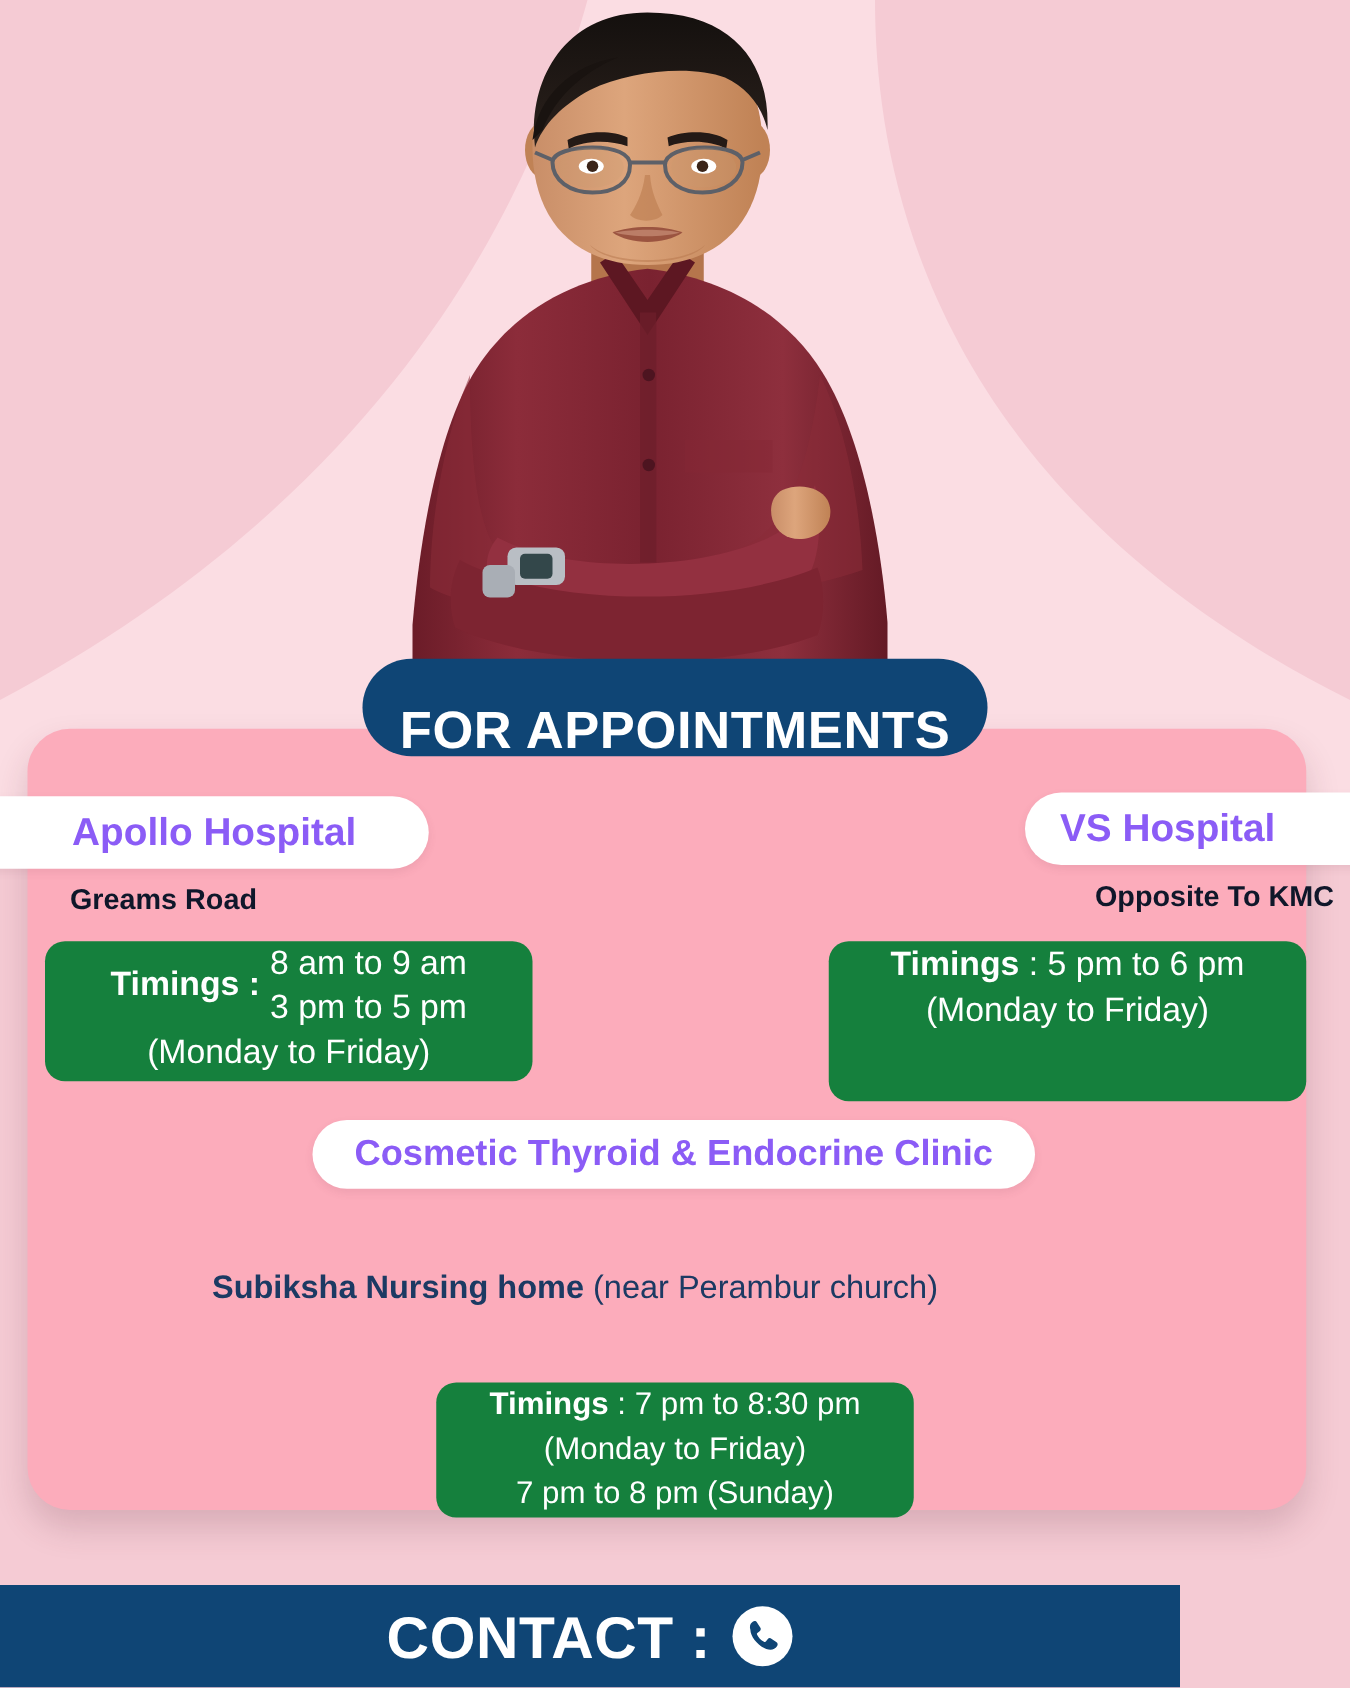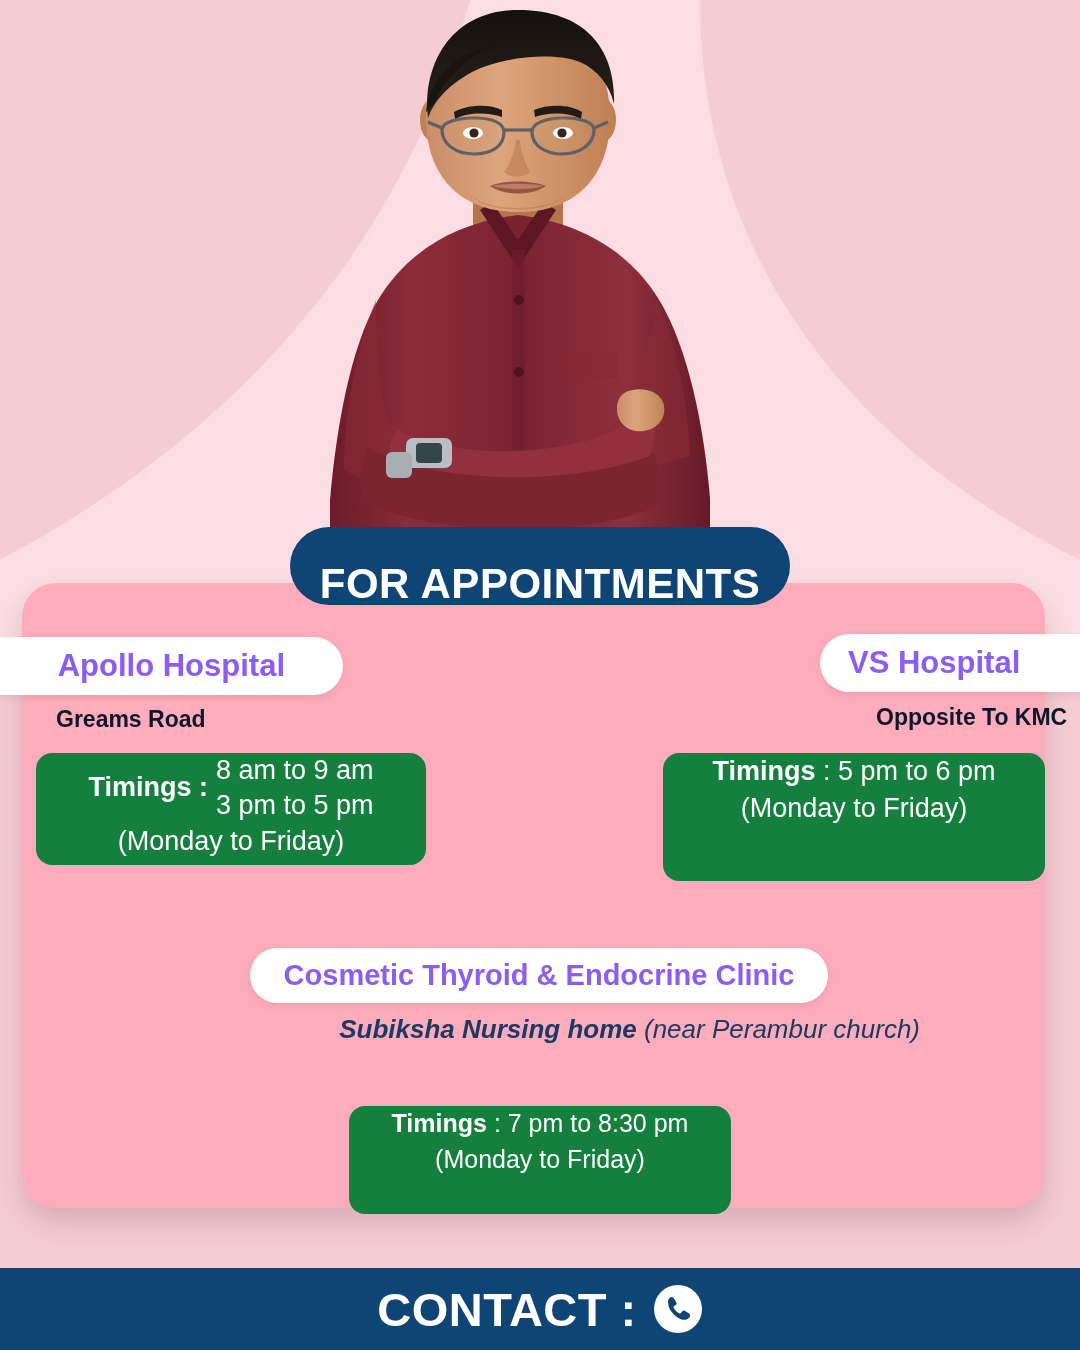"Cosmetic Thyroid & Endocrine Clinic" #pill-clinic { top: 948px -> 896px }
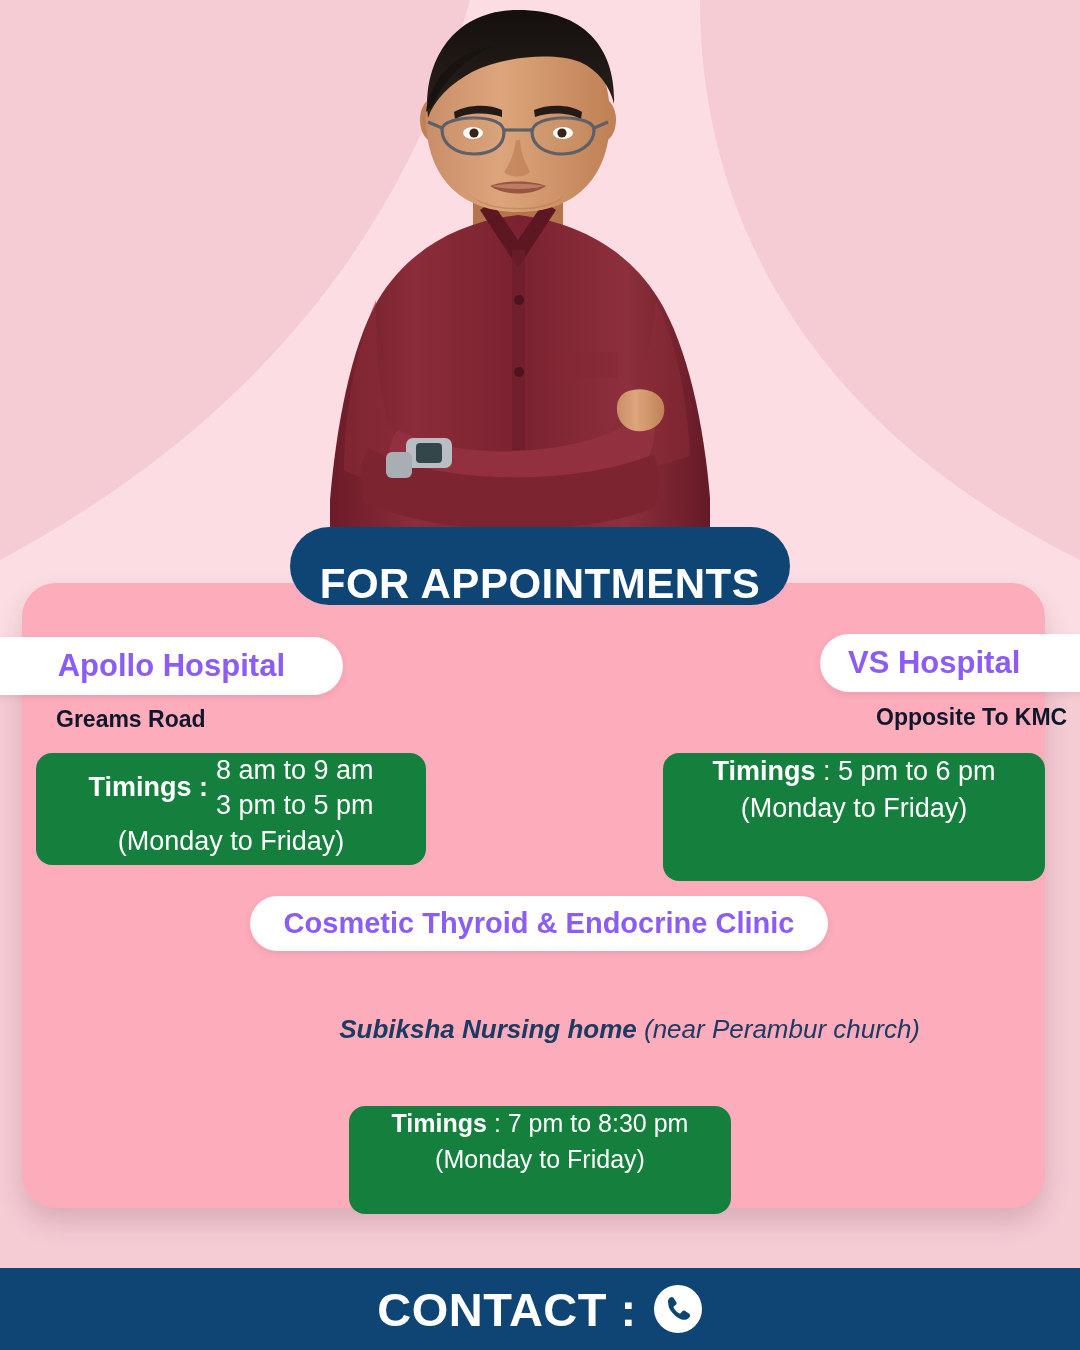"Subiksha Nursing home (near Perambur" #sub-clinic { font-style: italic -> none; text-align: right -> center }
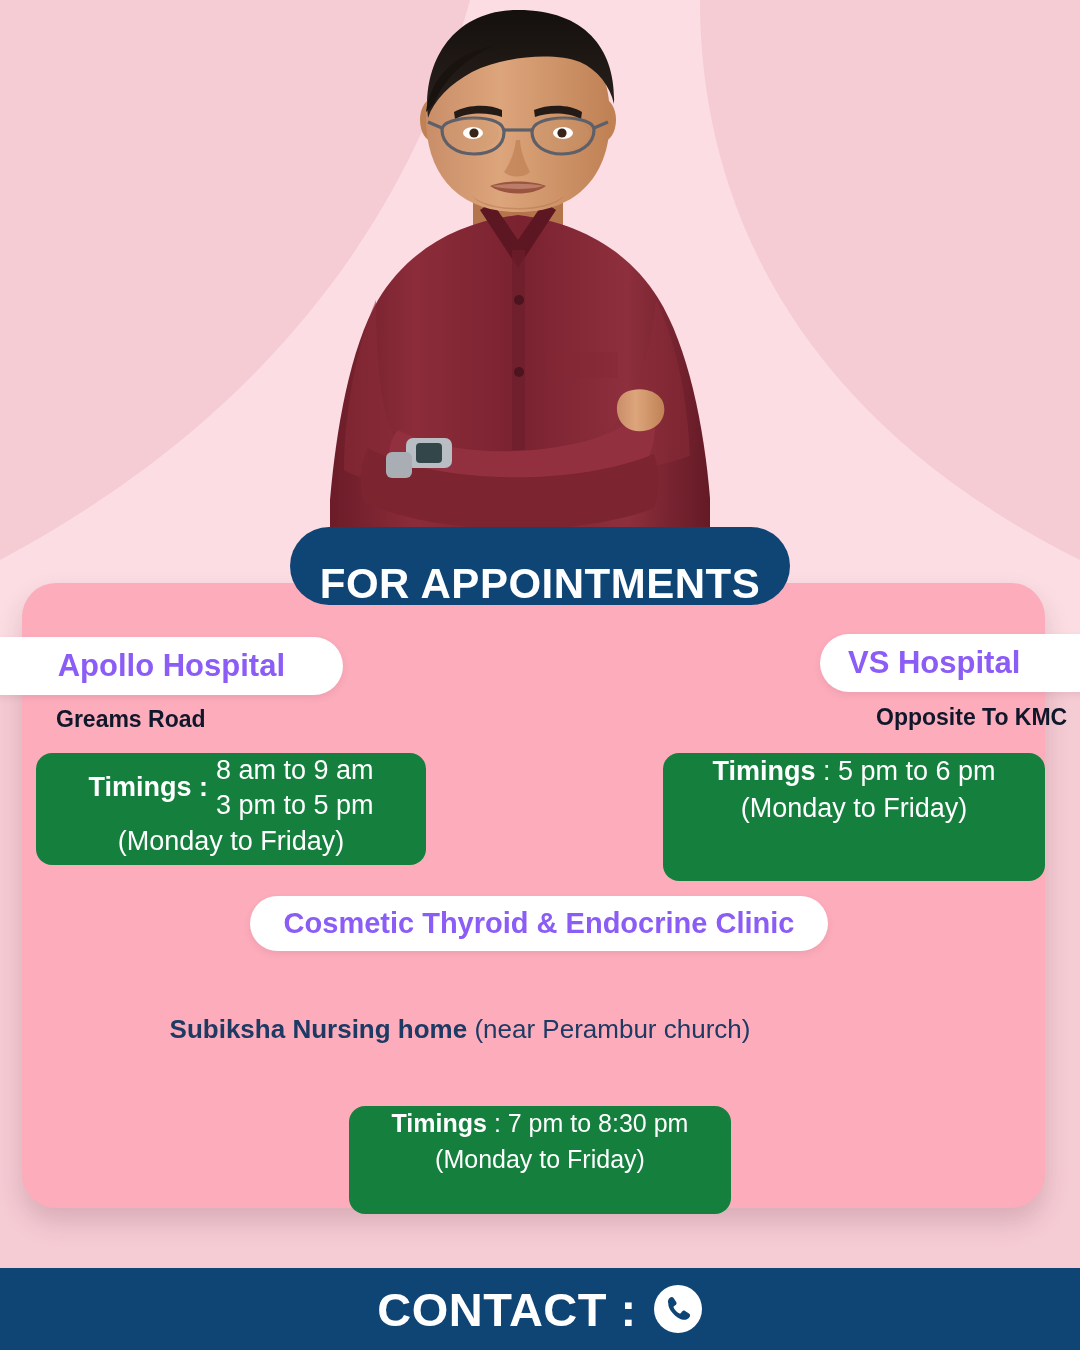"7 pm to 8 pm" div.tline { html: none -> <div>7 pm to 8 pm (Sunday)</div> }
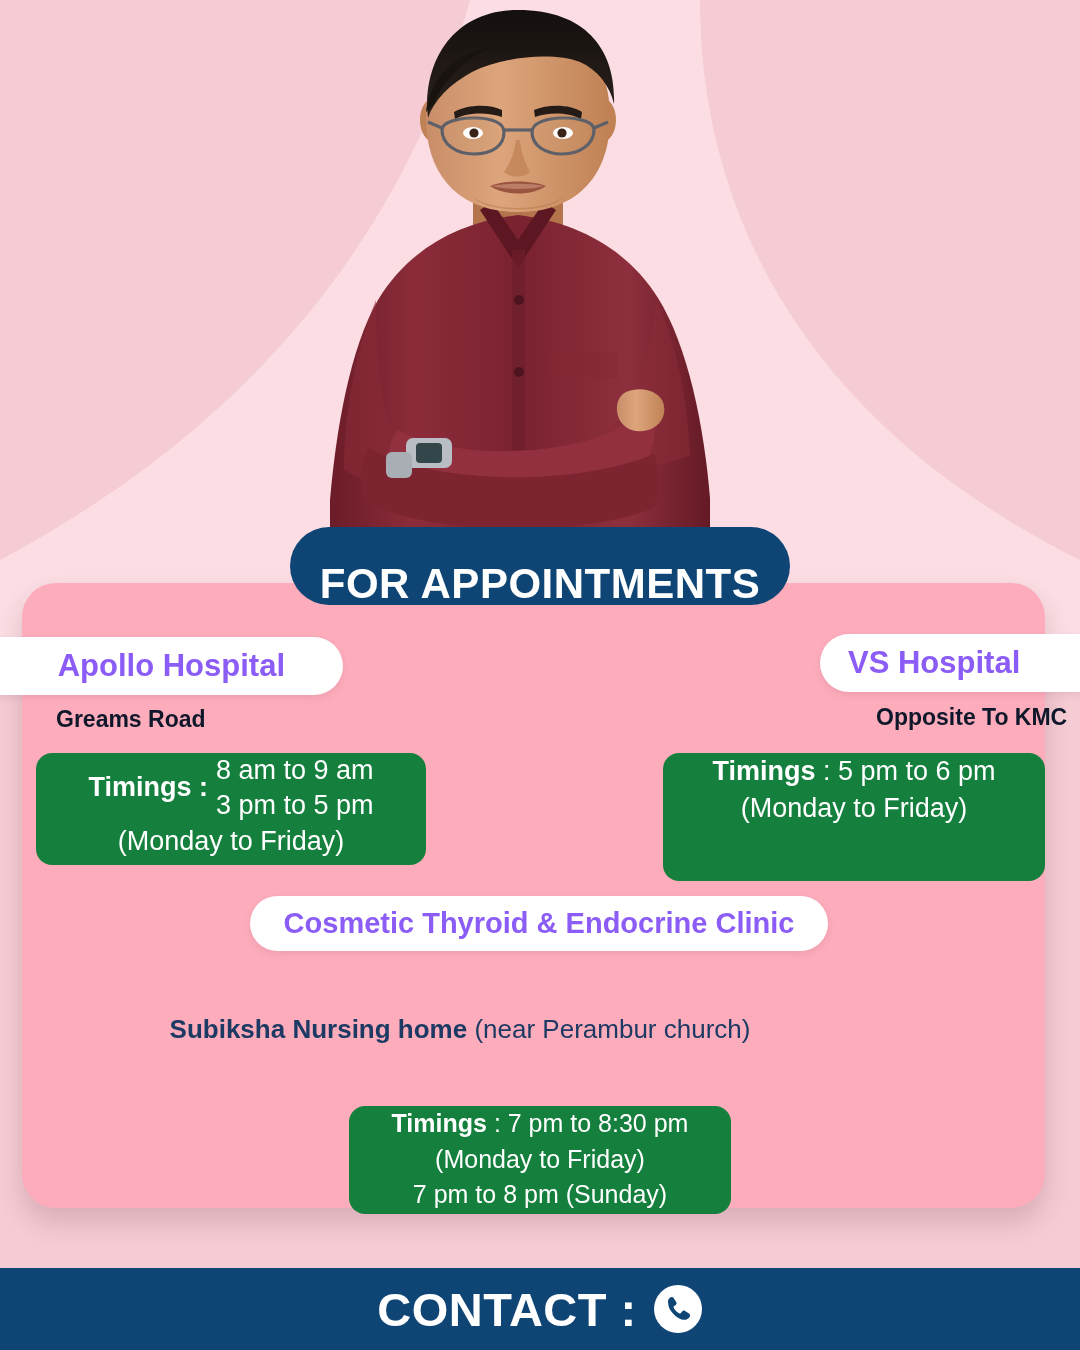"CONTACT :" #contact-bar { width: 1080px -> 944px }
